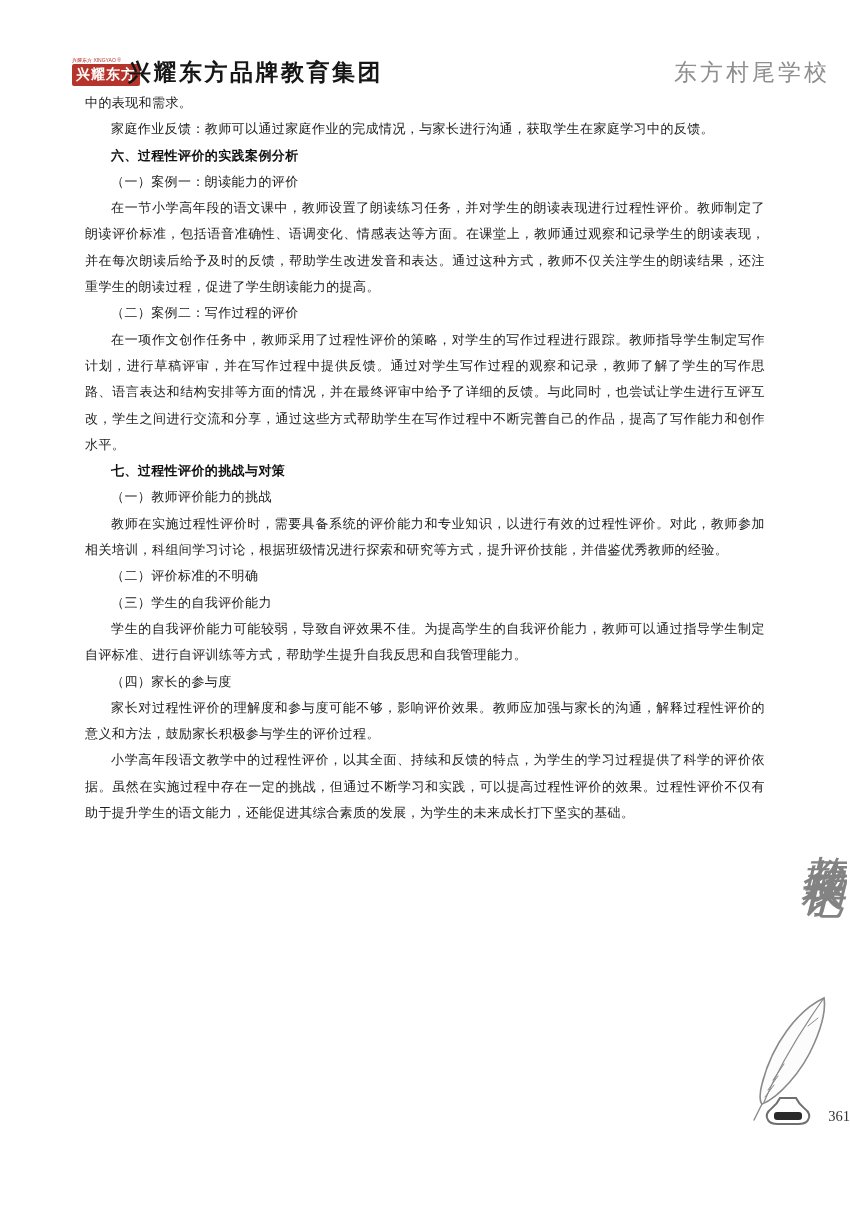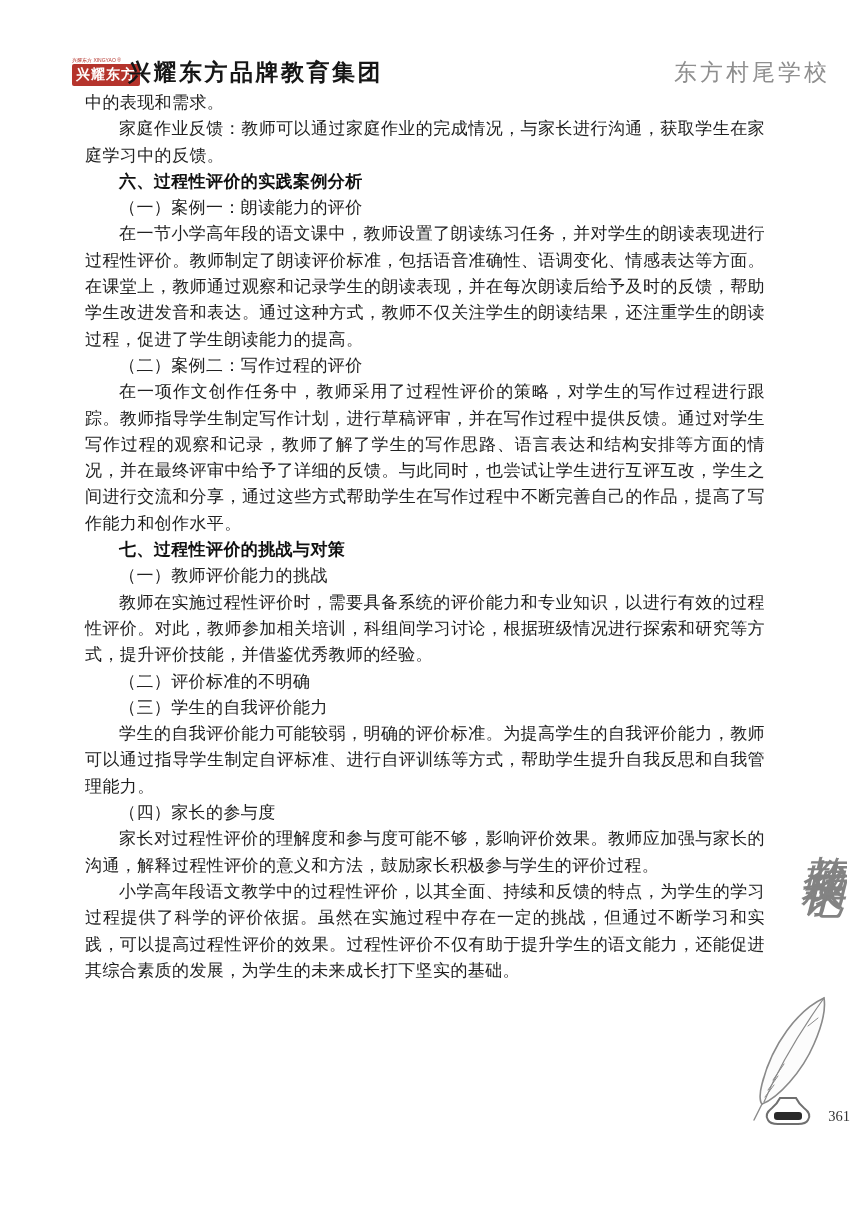"中的表现和需求。" .content p { font-size: 17px -> 13px }
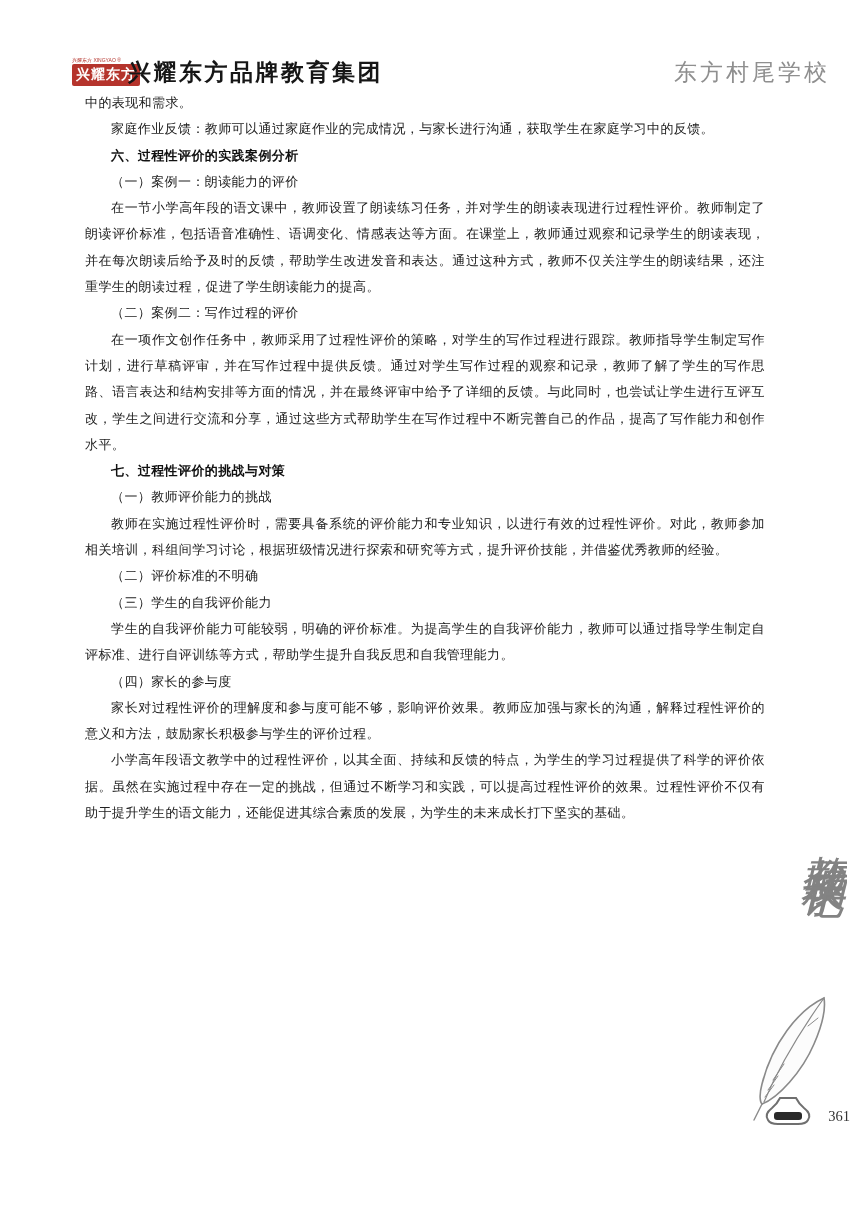"学生的自我评价能力可能较弱，明确的评价标准。为提高学生的自我评价能力，教师可以通" p.p-body { text: 明确的评价标准 -> 导致自评效果不佳 }
